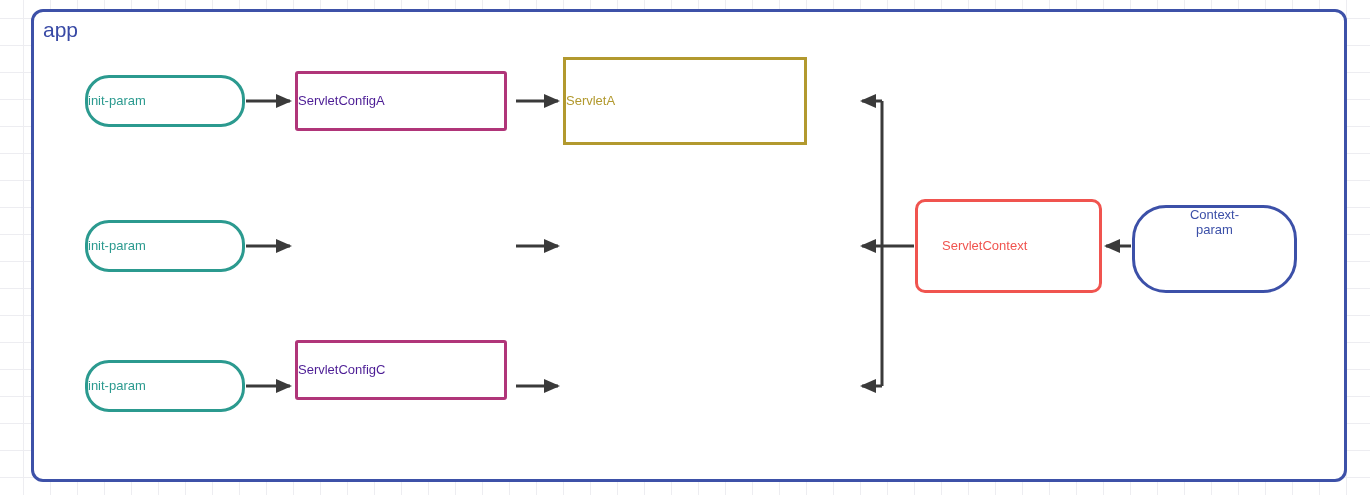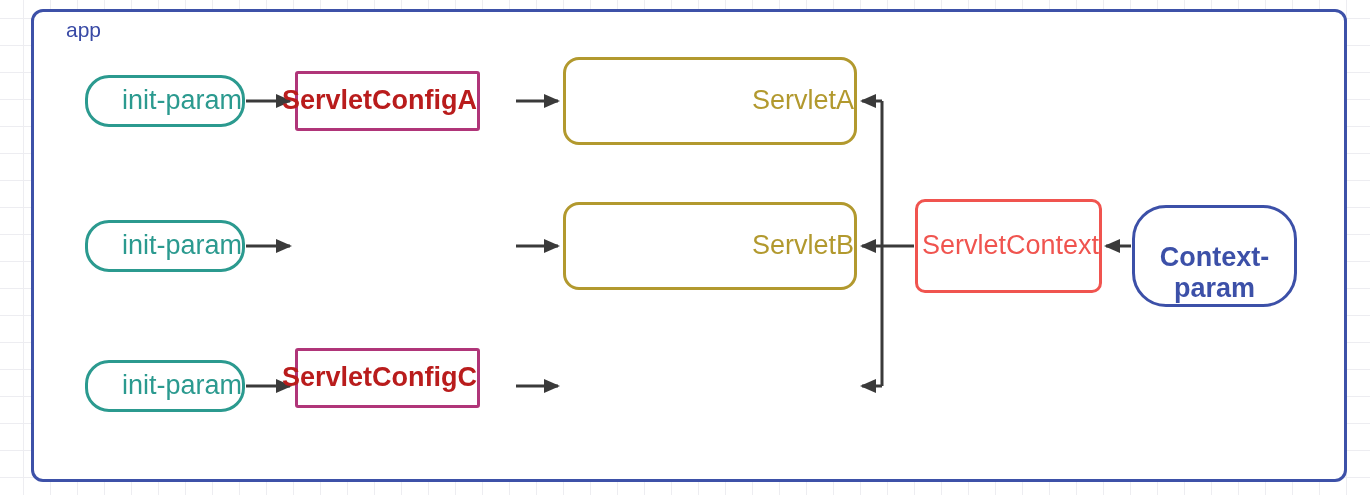"app" .app-label { left: 32px -> 9px }
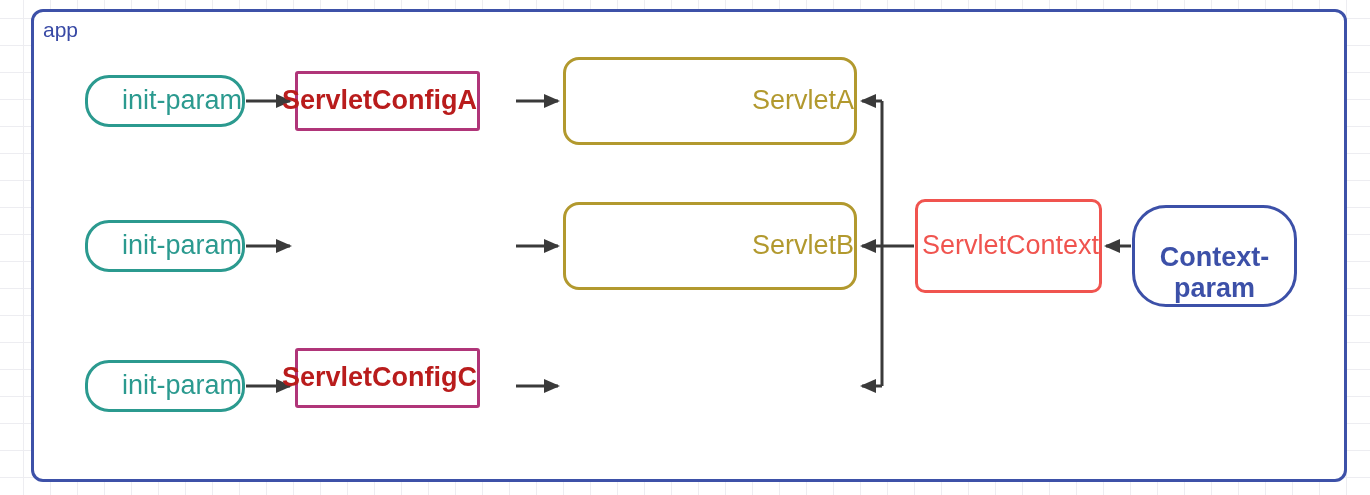"init-param" .node { font-size: 27px -> 13px; justify-content: flex-end -> flex-start }
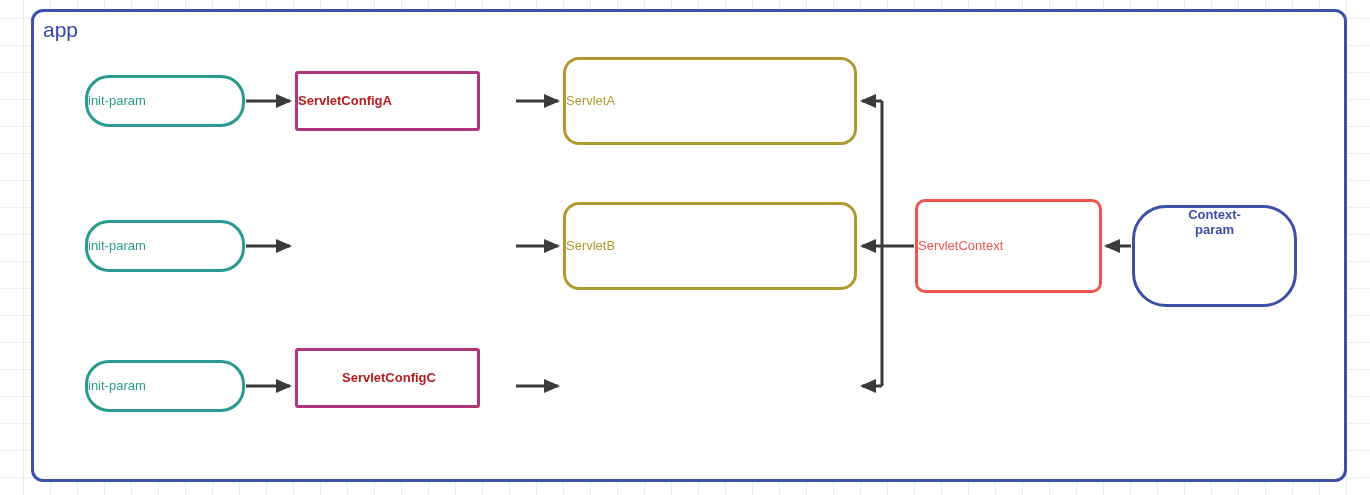"ServletConfigA" .box-magenta { color: #b91c1c -> #4c1d95; font-weight: bold -> none; width: 185px -> 212px }
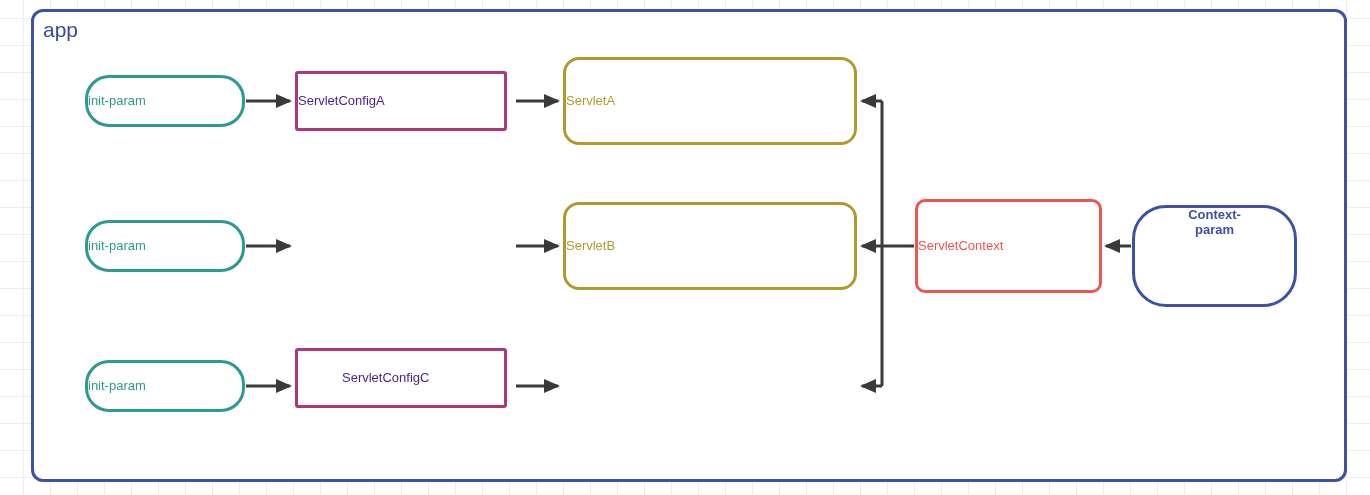"ServletA" .box-gold { border-radius: 16px -> 0; width: 294px -> 244px }
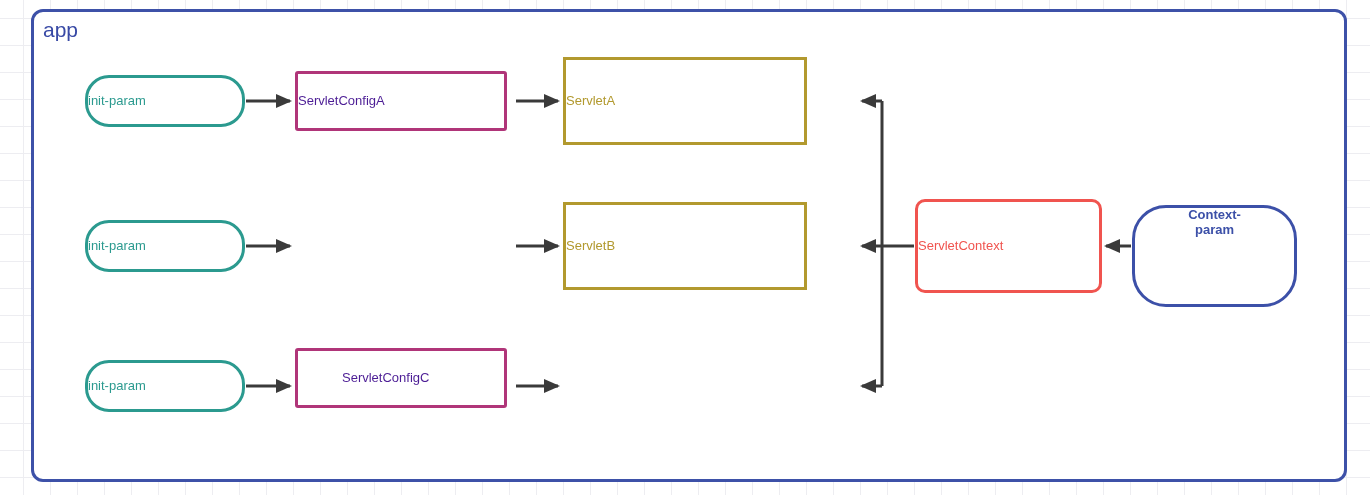"Context-" .pill-blue { font-weight: bold -> none; height: 102px -> 88px }
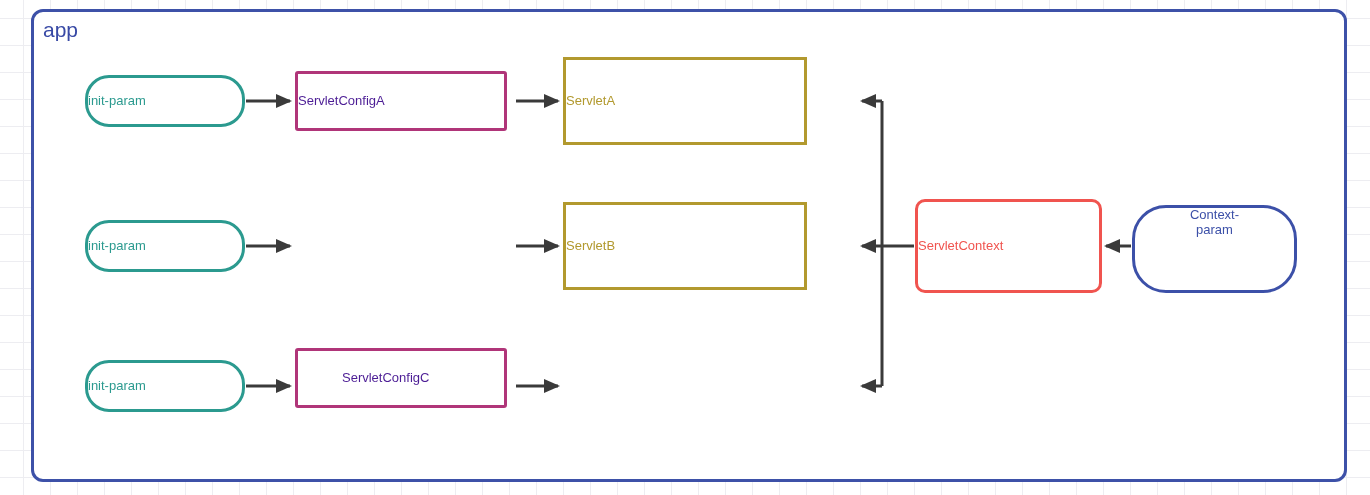"ServletB" div.node { html: <div> <span>ServletB</span> </div> -> none }
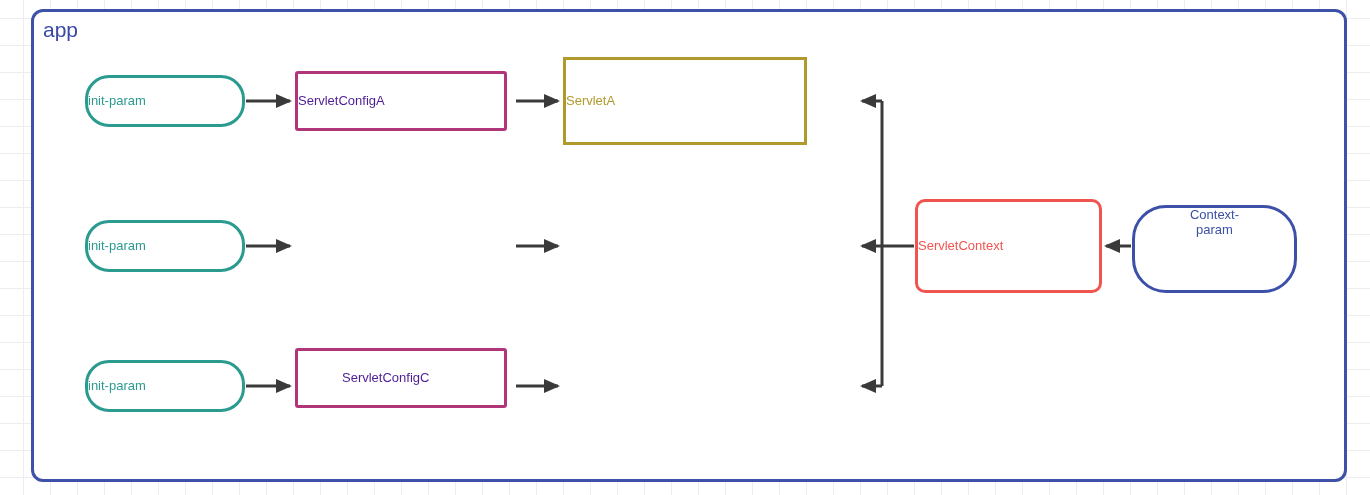"ServletContext" div.node { padding-left: none -> 24px }
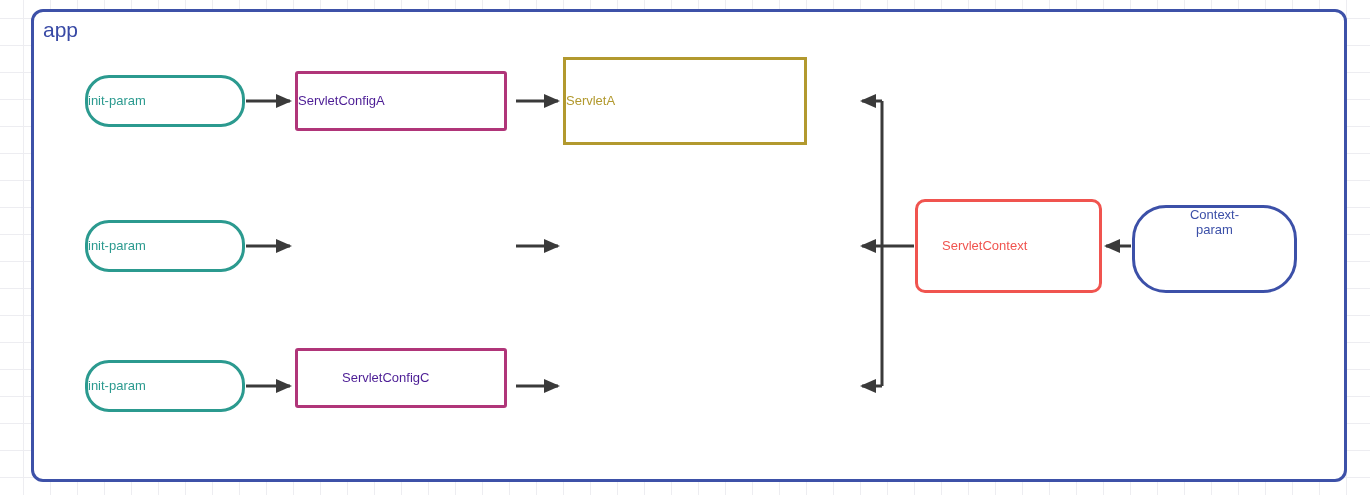"ServletConfigC" div.node { padding-left: 44px -> none; top: 348px -> 340px }
